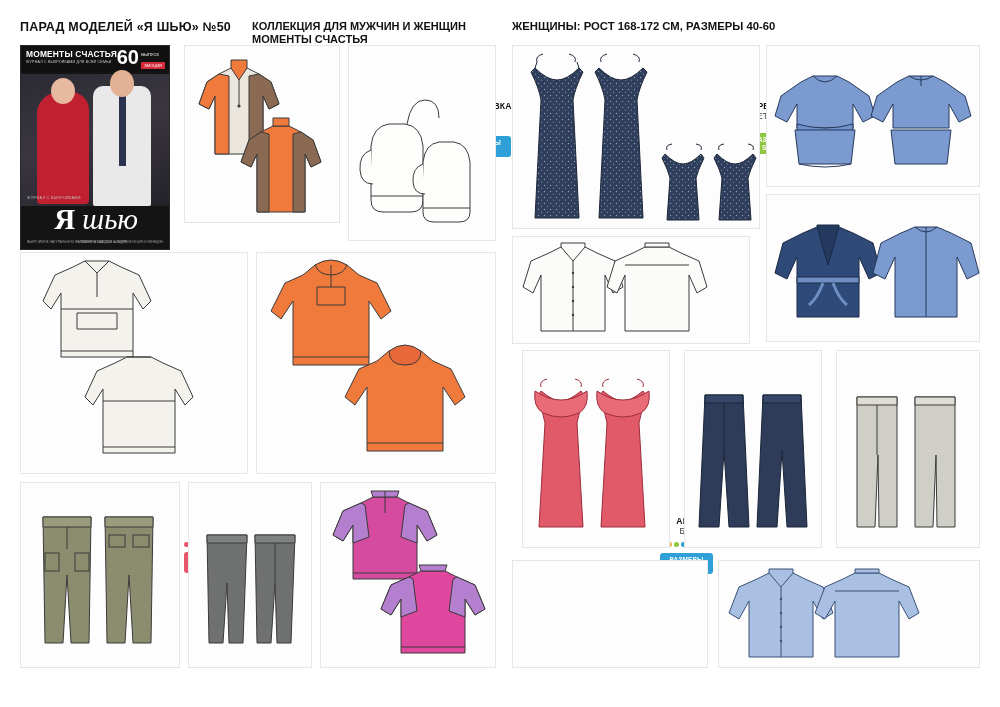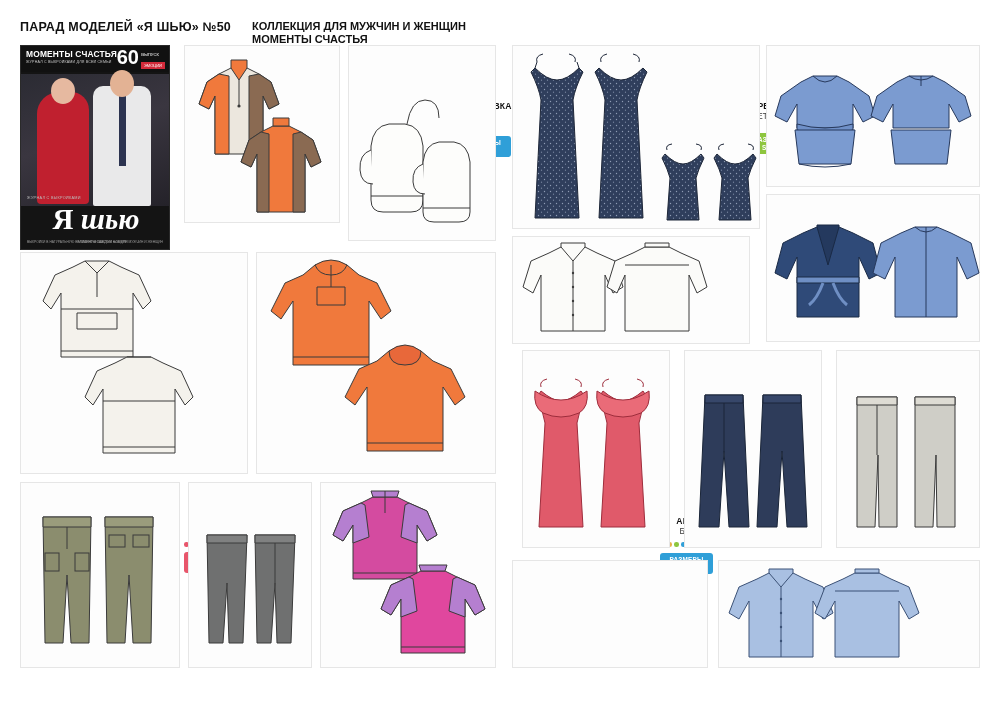"ЖЕНЩИНЫ: РОСТ 168-172 СМ, РАЗМЕРЫ" div { html: none -> <div>ЖЕНЩИНЫ: РОСТ 168-172 СМ, РАЗМЕРЫ 40-60</div> }
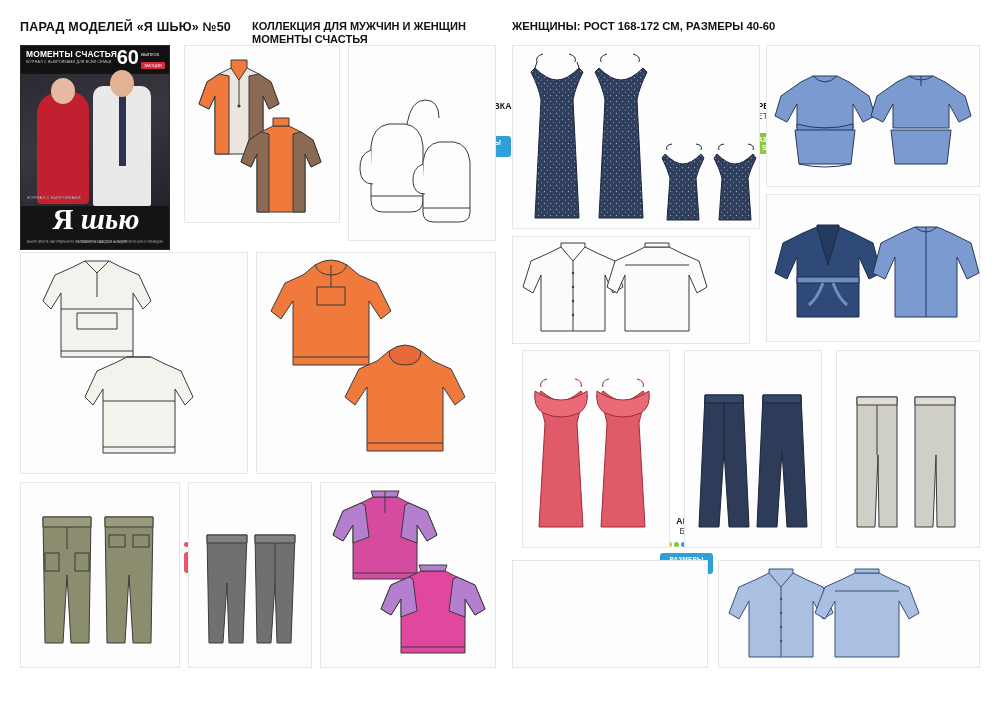"шью" .cover .logo em { font-weight: bold -> normal }
